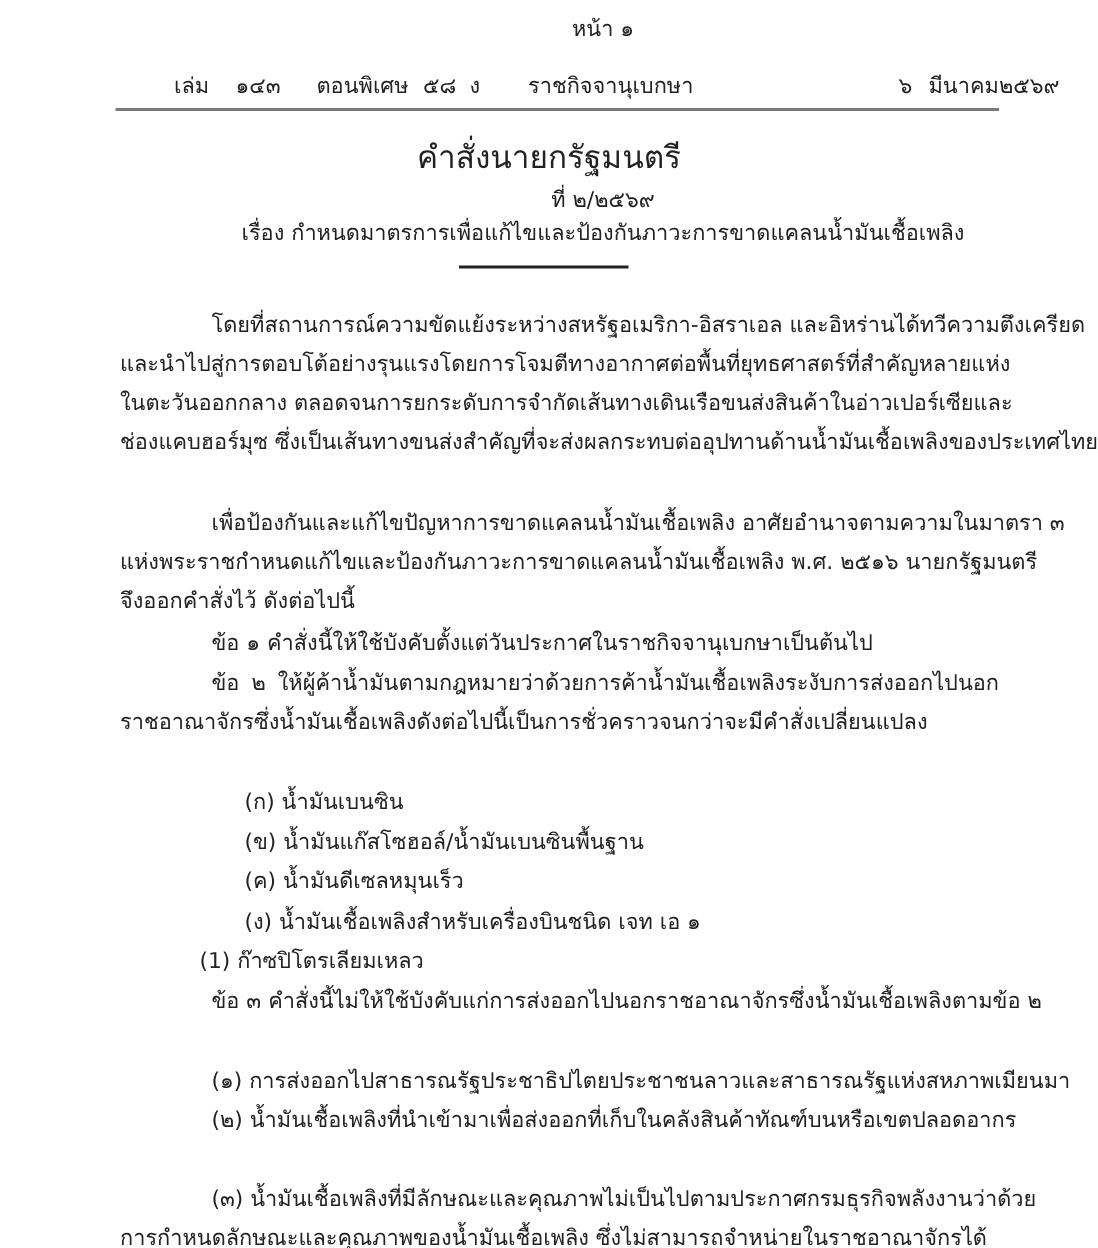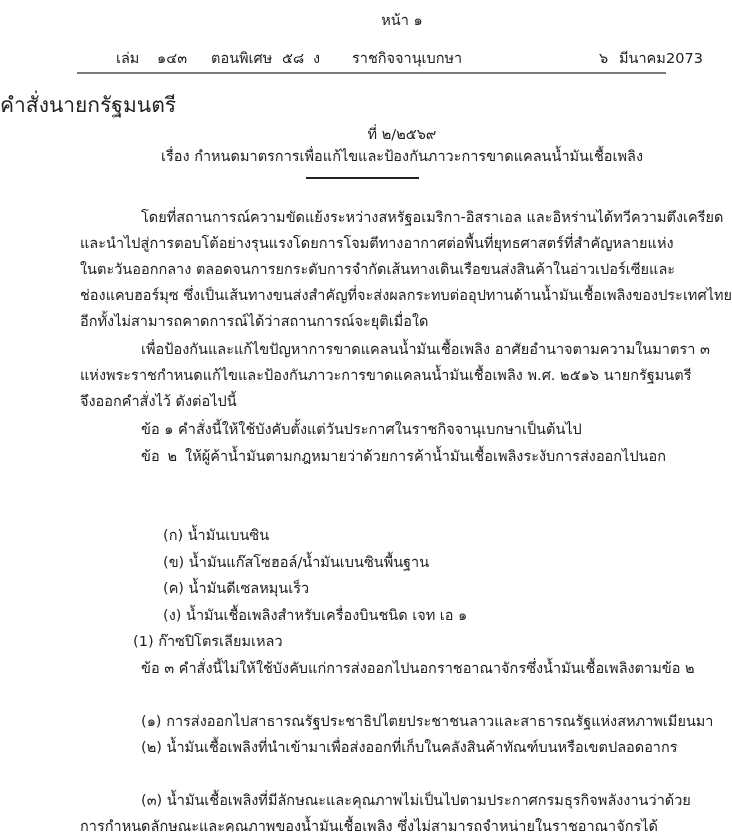"2073" span { text: 2073 -> ๒๕๖๙ }
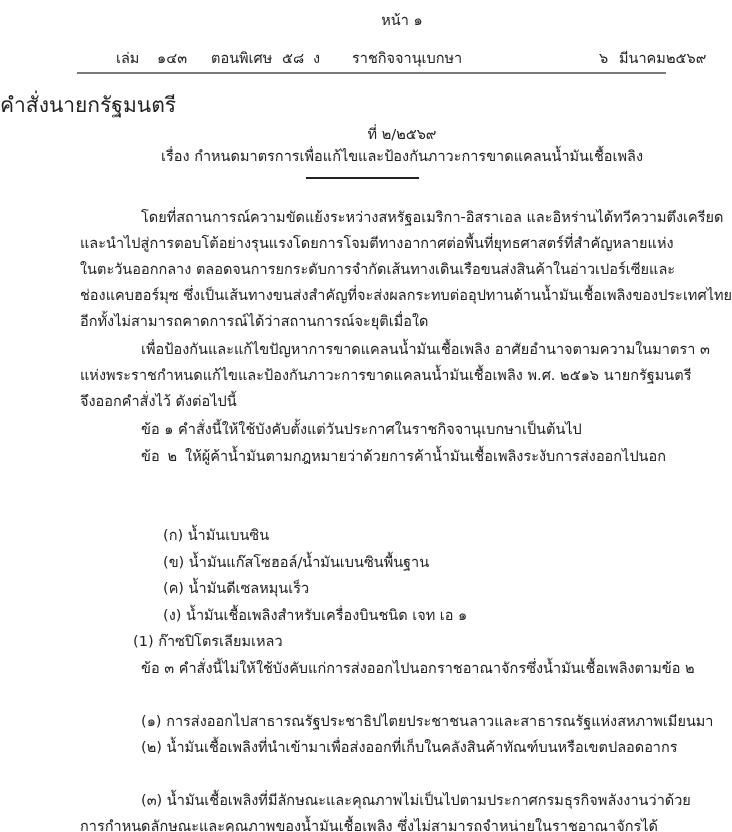"คำสั่งนายกรัฐมนตรี" .title { text-align: left -> center }
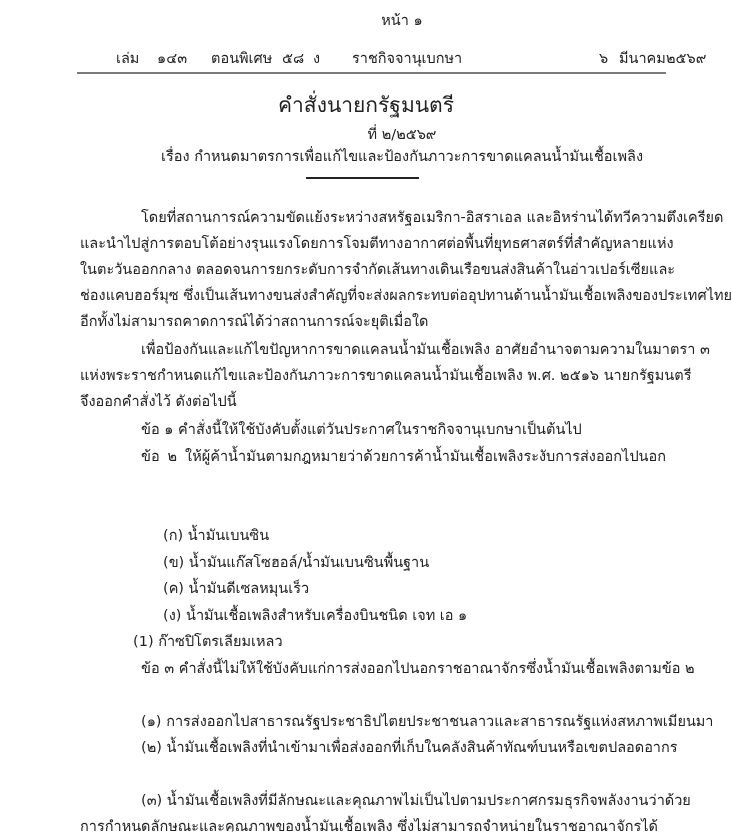"อีกทั้งไม่สามารถคาดการณ์ได้ว่าสถานการณ์จ" div.line { html: <div>อีกทั้งไม่สามารถคาดการณ์ได้ว่าสถานการณ์จะยุติเมื่อใด</div> -> none }
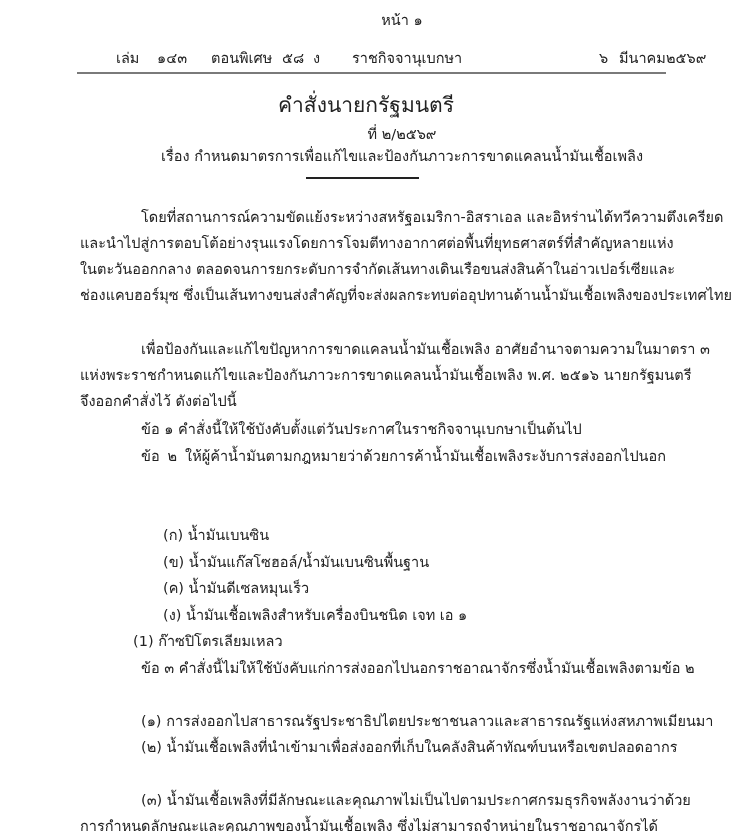"ราชอาณาจักรซึ่งน้ำมันเชื้อเพลิงดังต่อไปน" div.line { html: none -> <div>ราชอาณาจักรซึ่งน้ำมันเชื้อเพลิงดังต่อไปนี้เป็นการชั่วคราวจนกว่าจะมีคำสั่งเปลี่ยนแปลง</div> }
